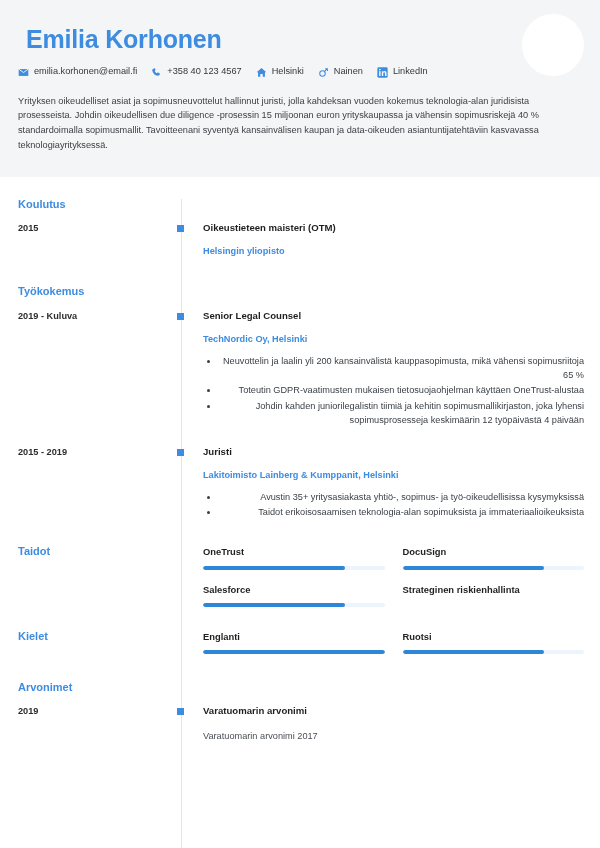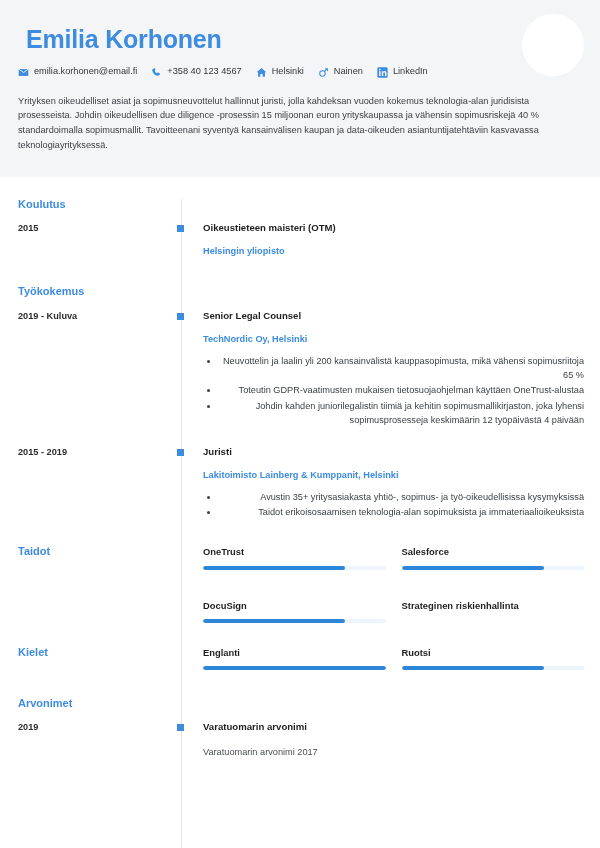"OneTrust" .meter-grid { gap: 16px -> none }
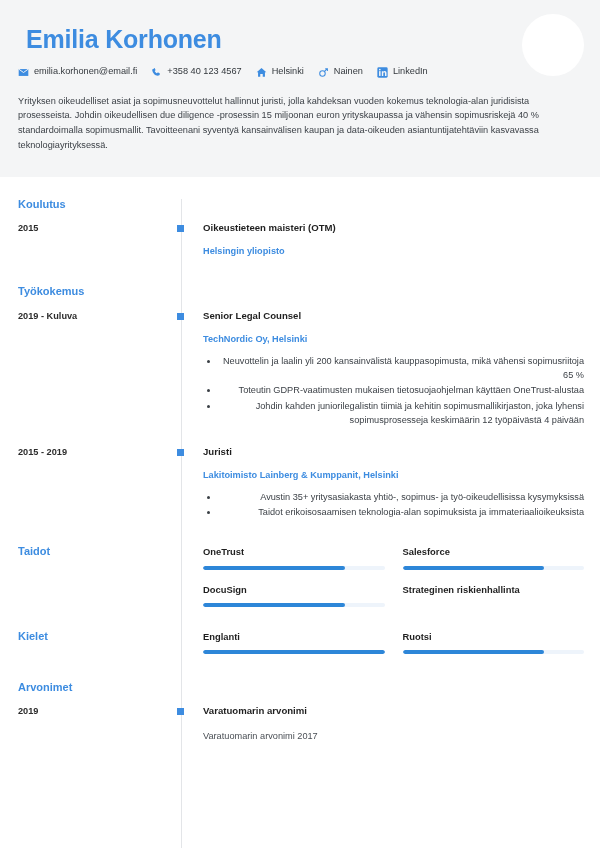"Salesforce" div.meter-cell { order: before "DocuSign" -> after "DocuSign" }
